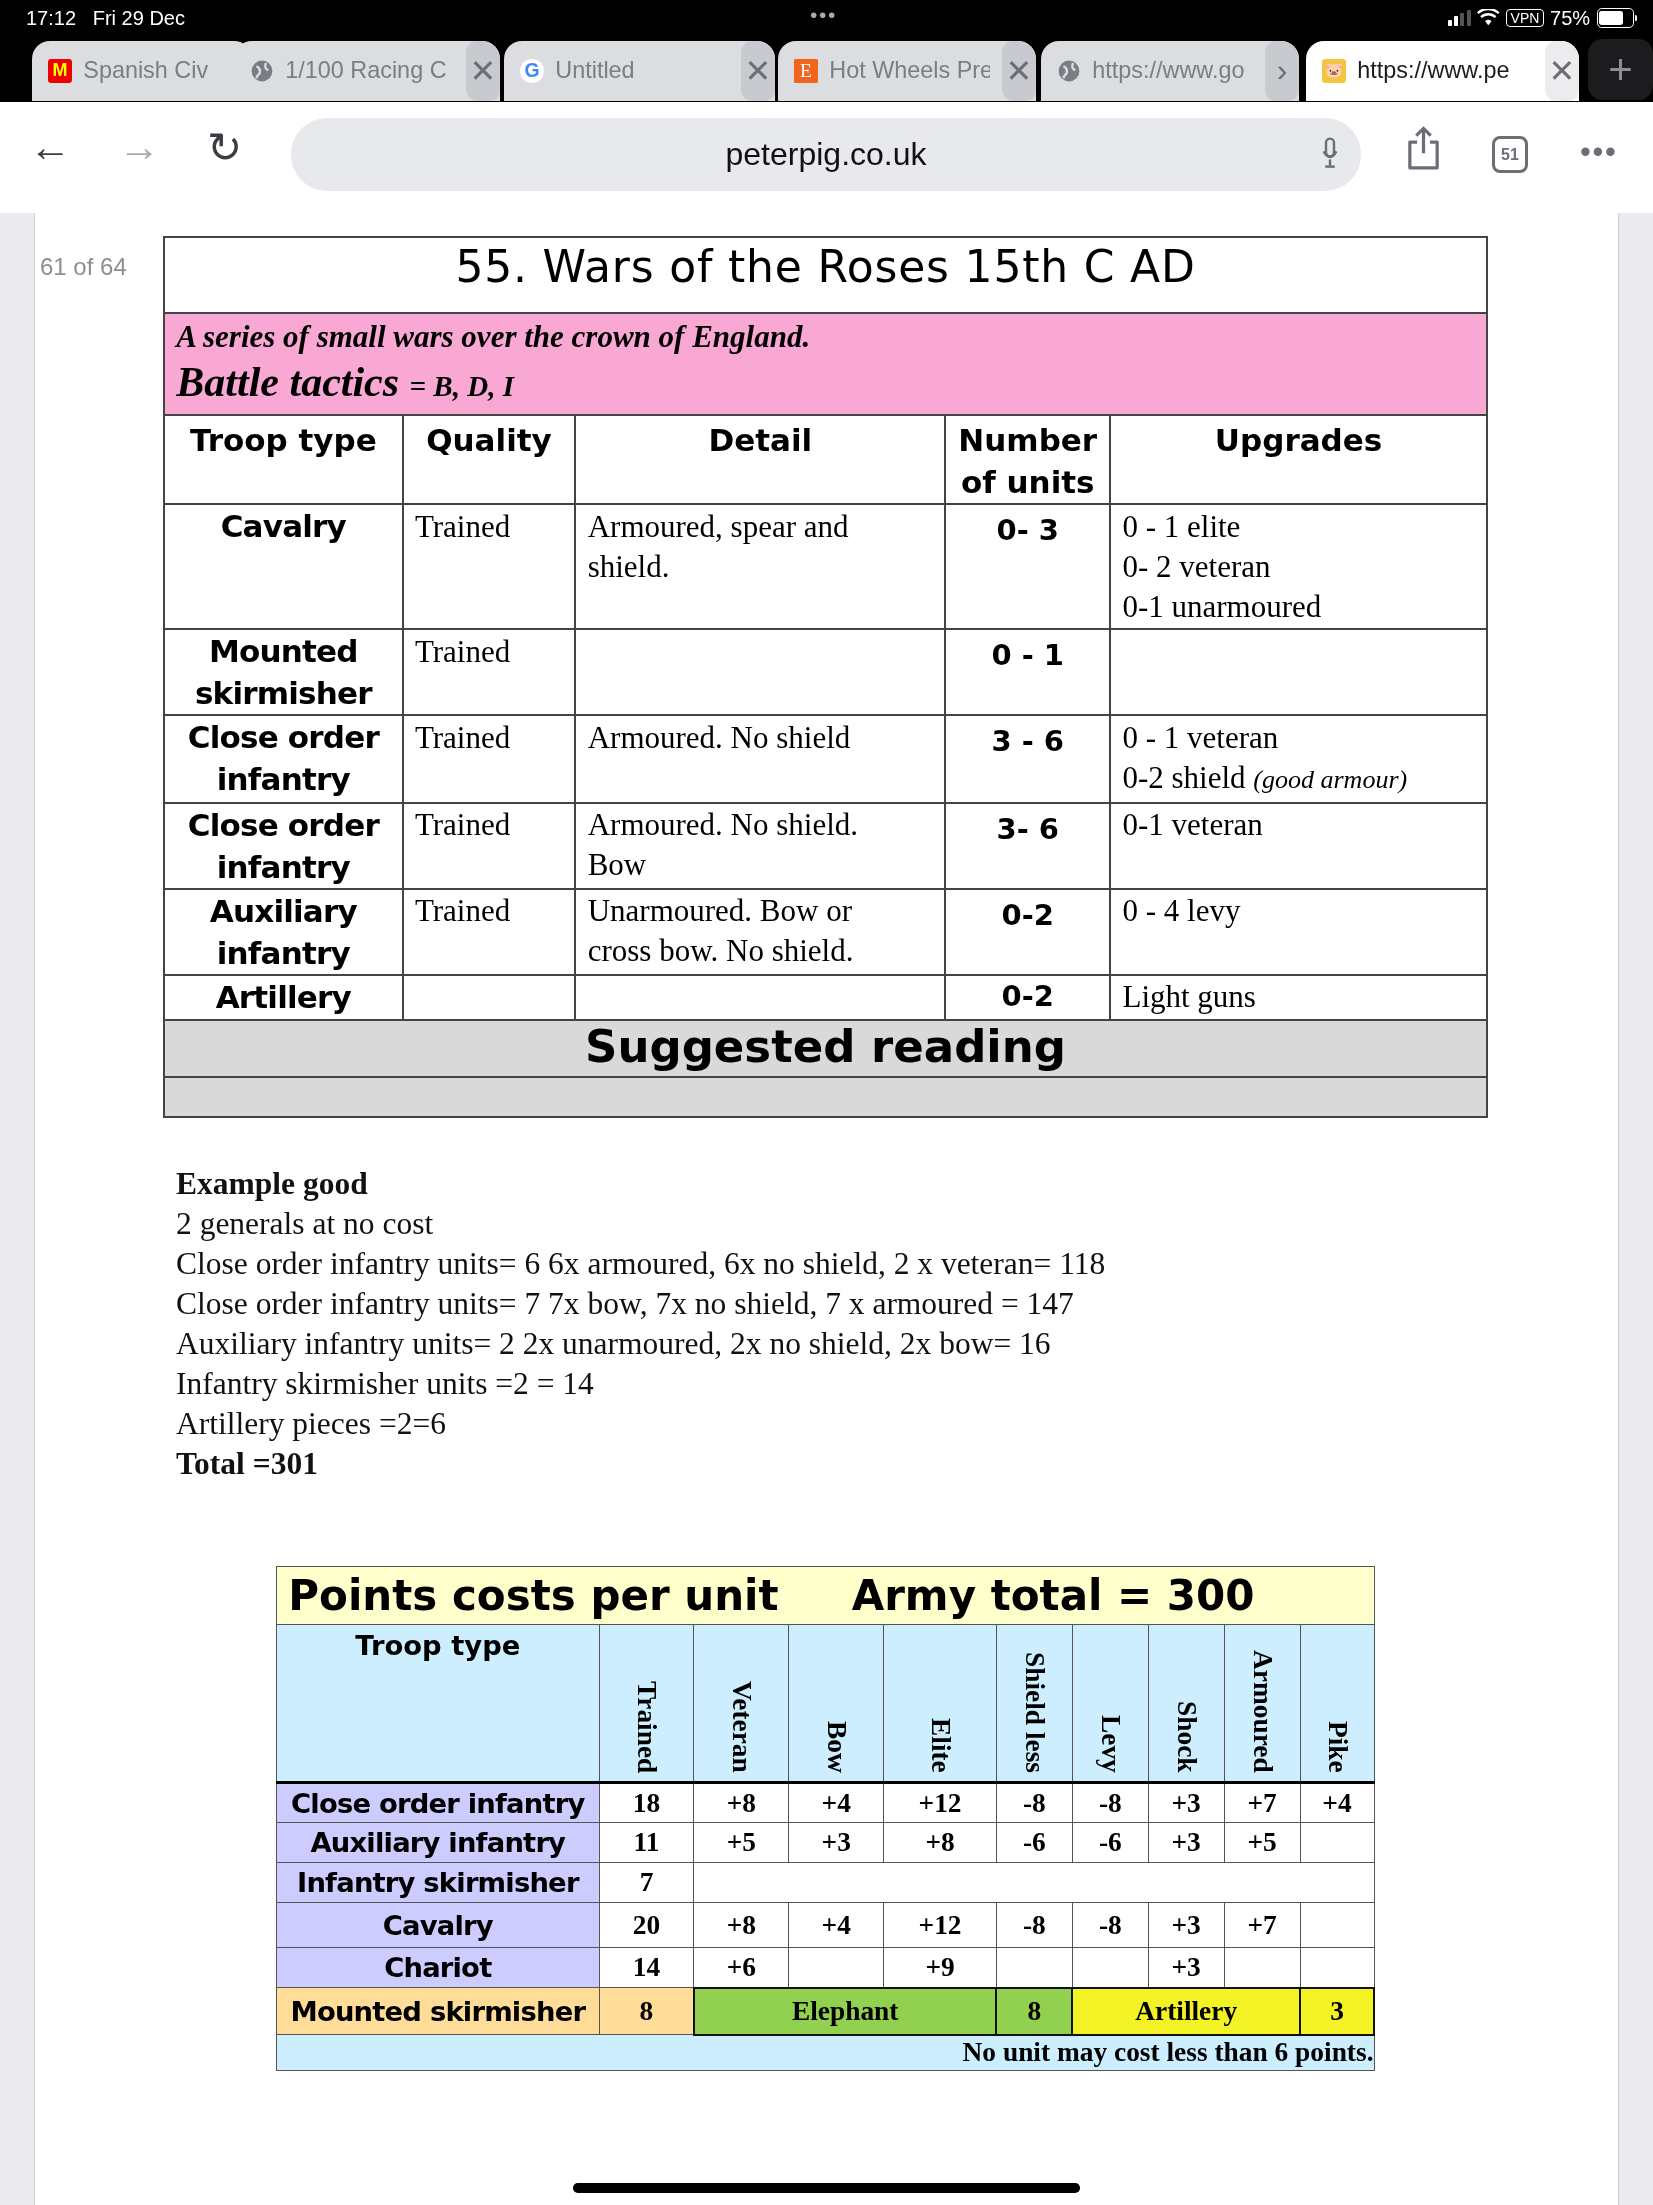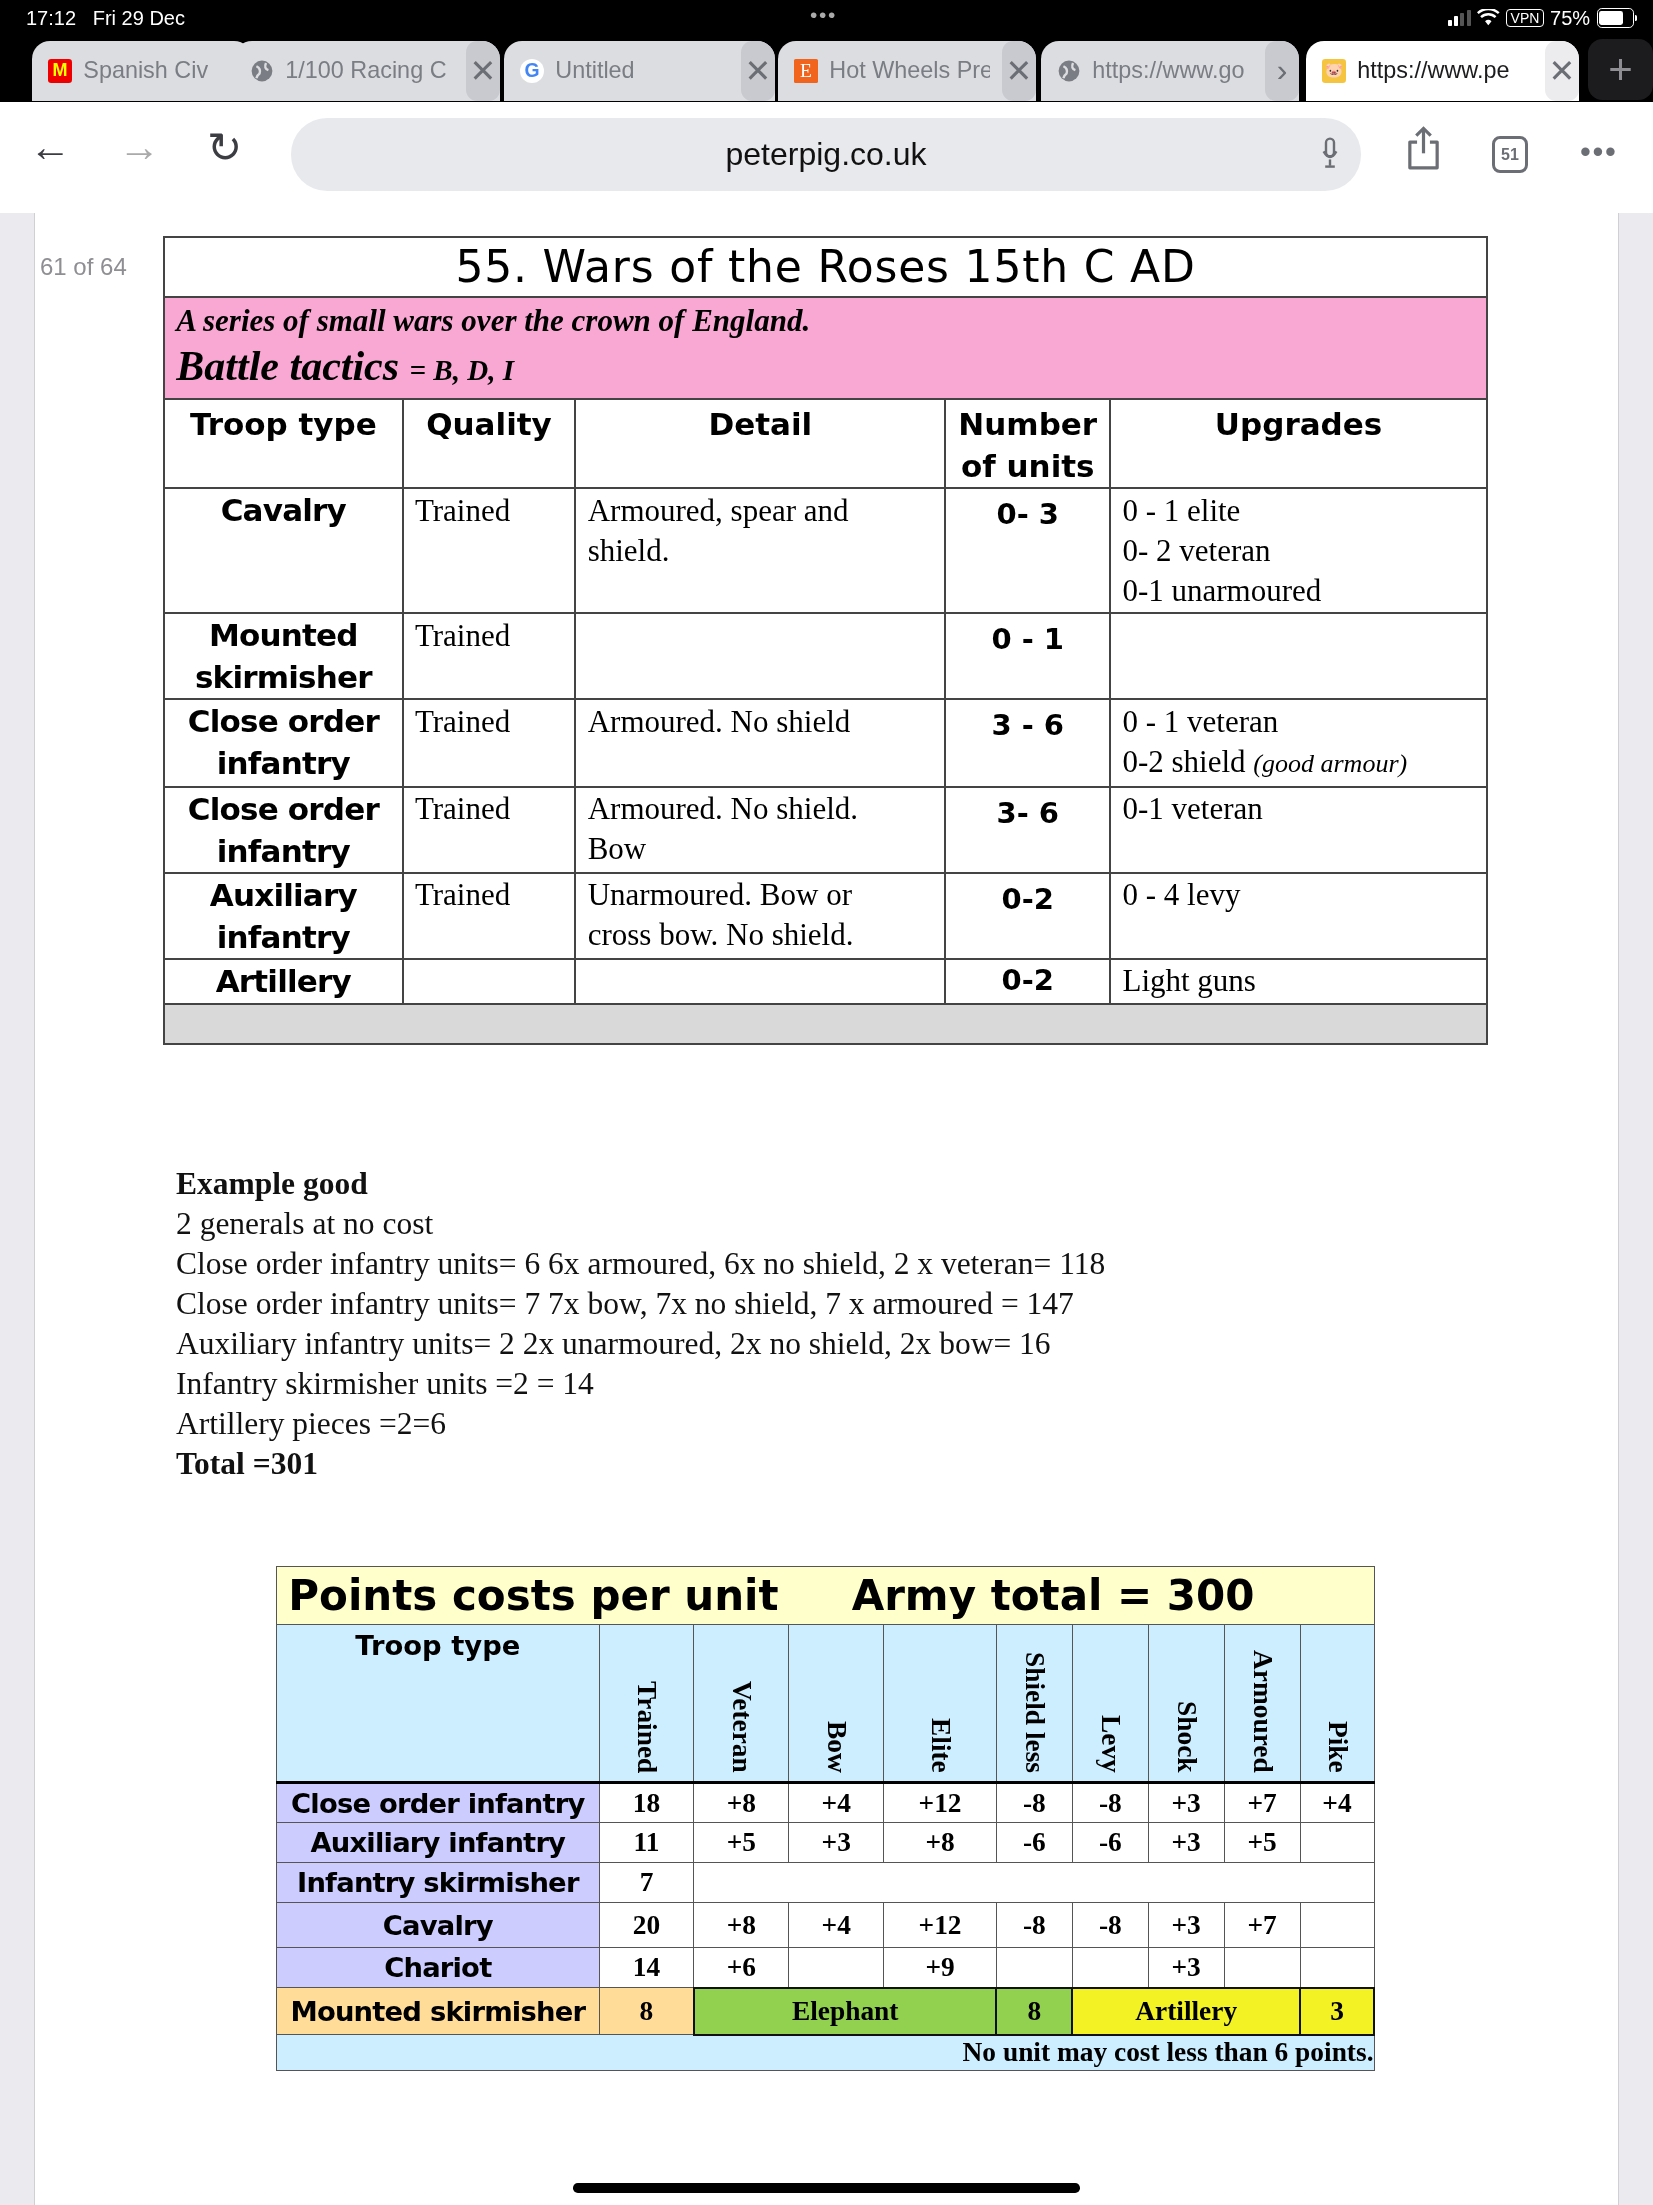"55. Wars of the Roses" .army .title { height: 60px -> 76px }
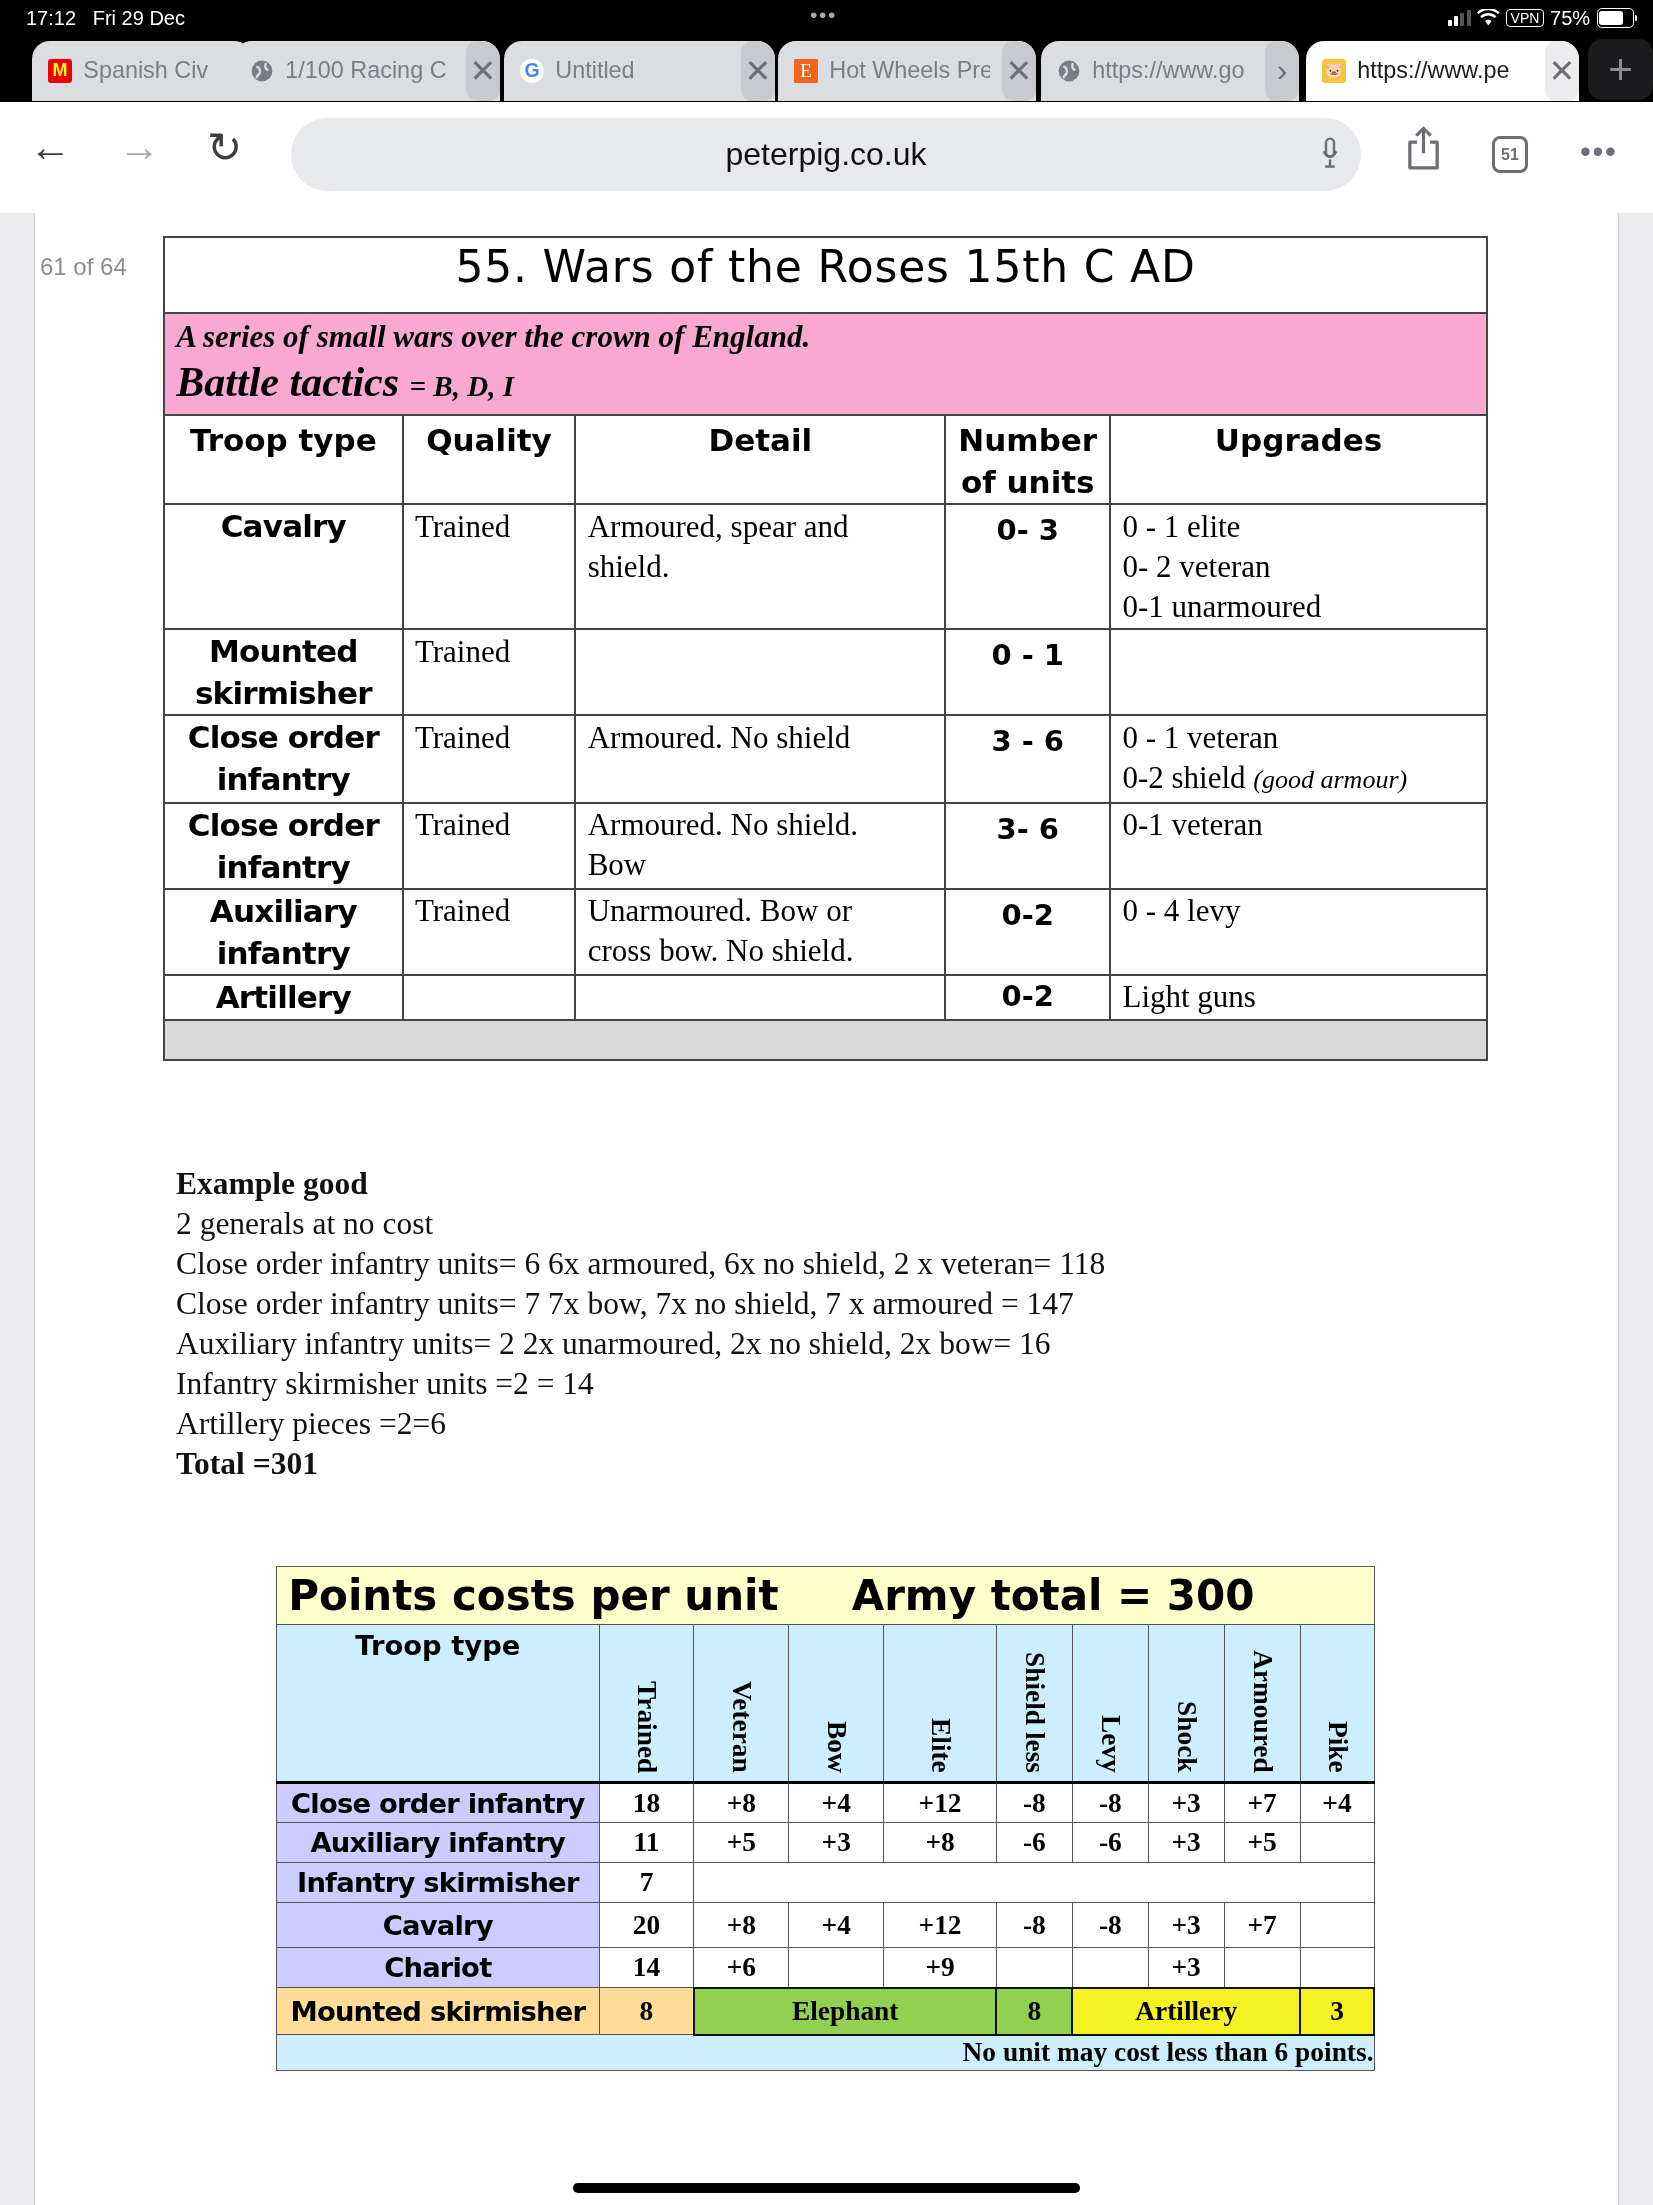"Suggested reading" tr { html: none -> <tr> <td>Suggested reading</td> </tr> }
